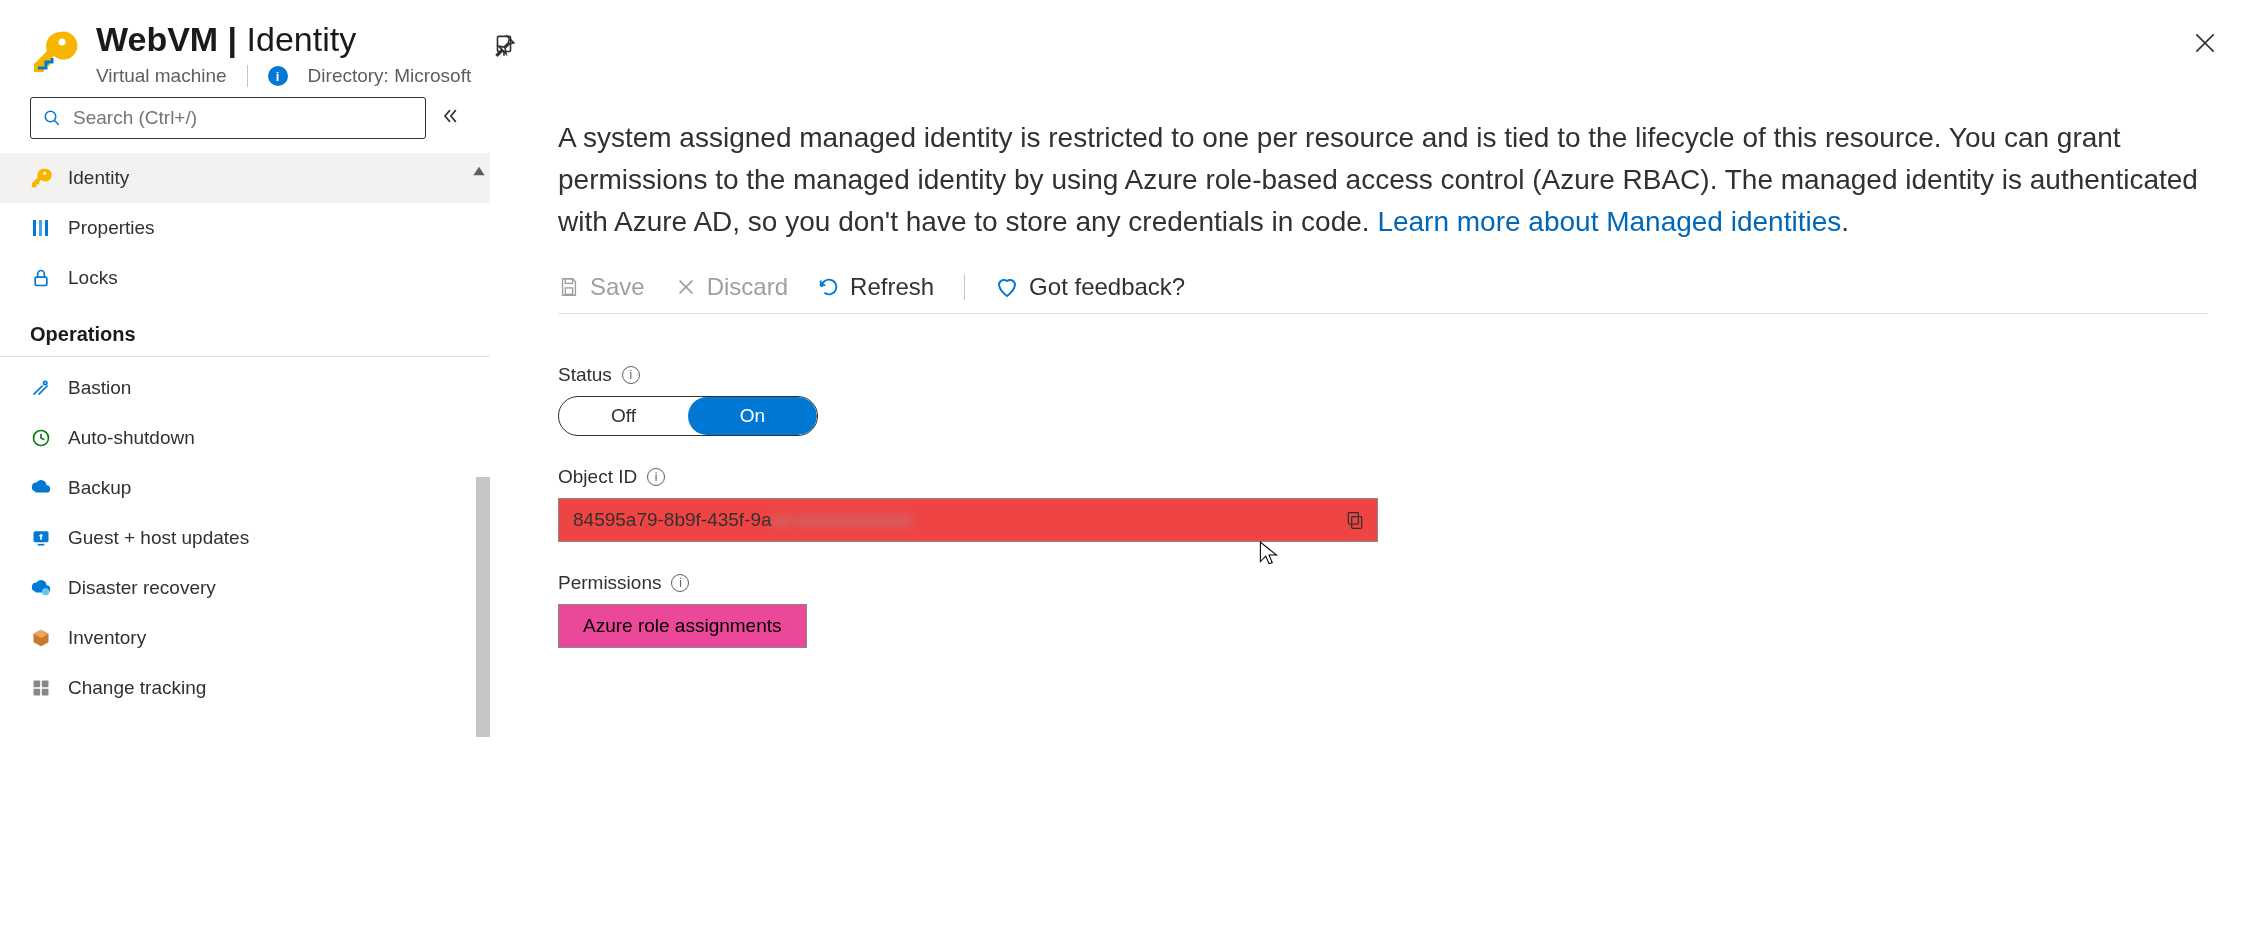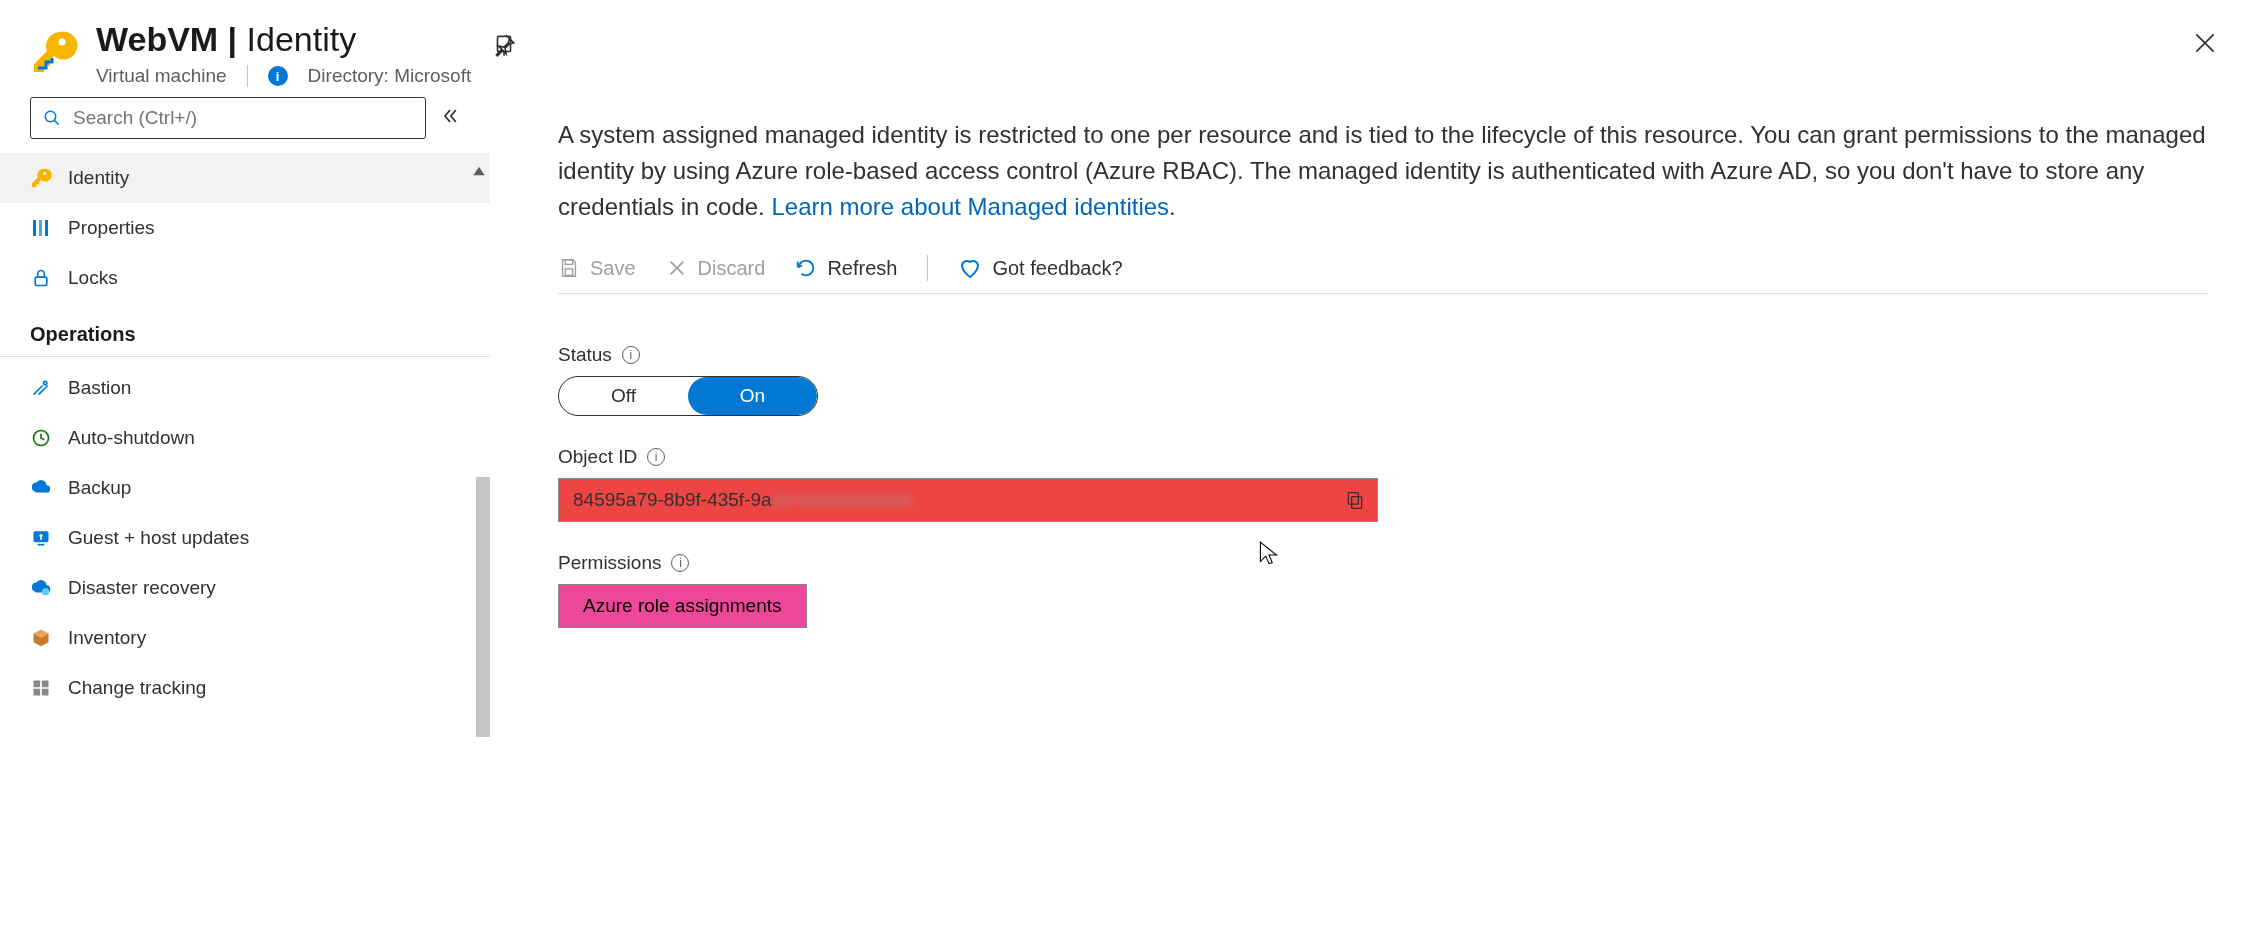"A system assigned managed identity" .description { font-size: 24px -> 28px }
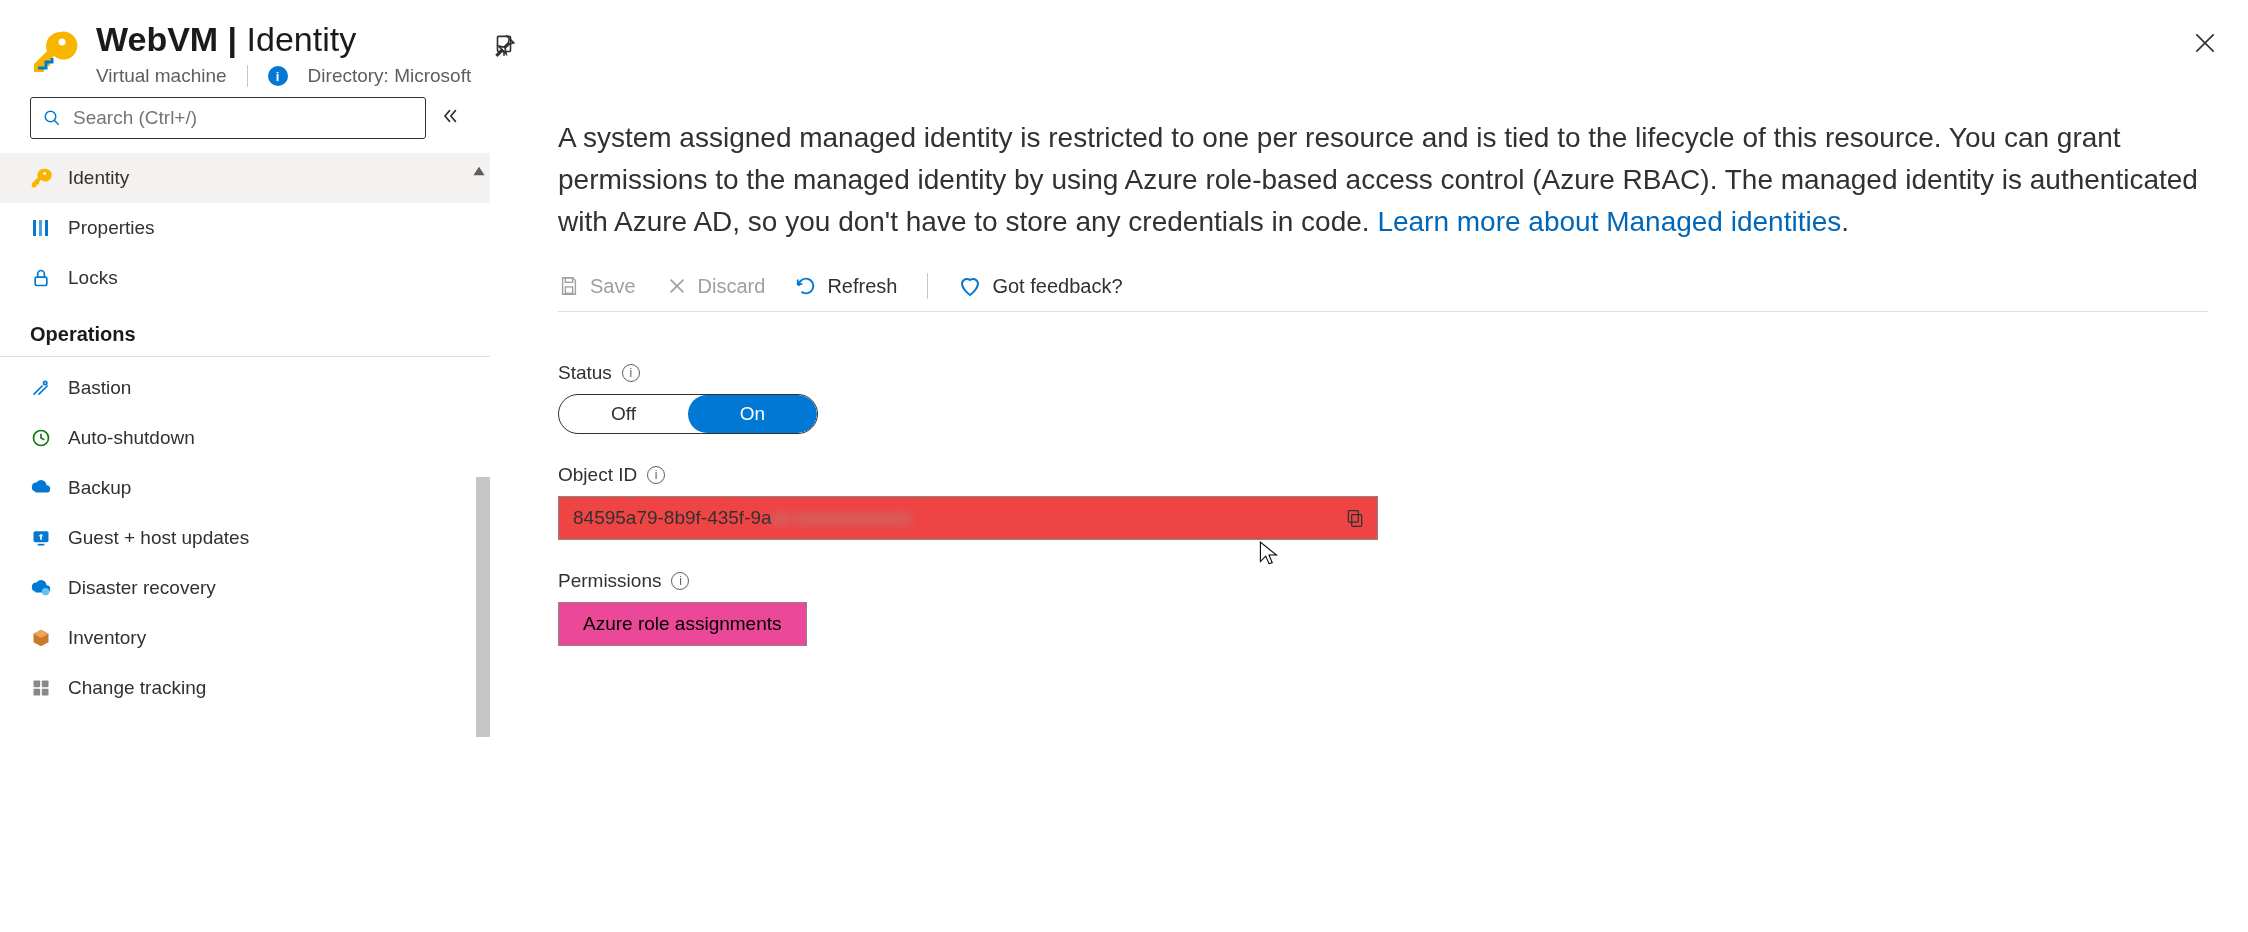"Save" .tool-btn { font-size: 20px -> 24px }
